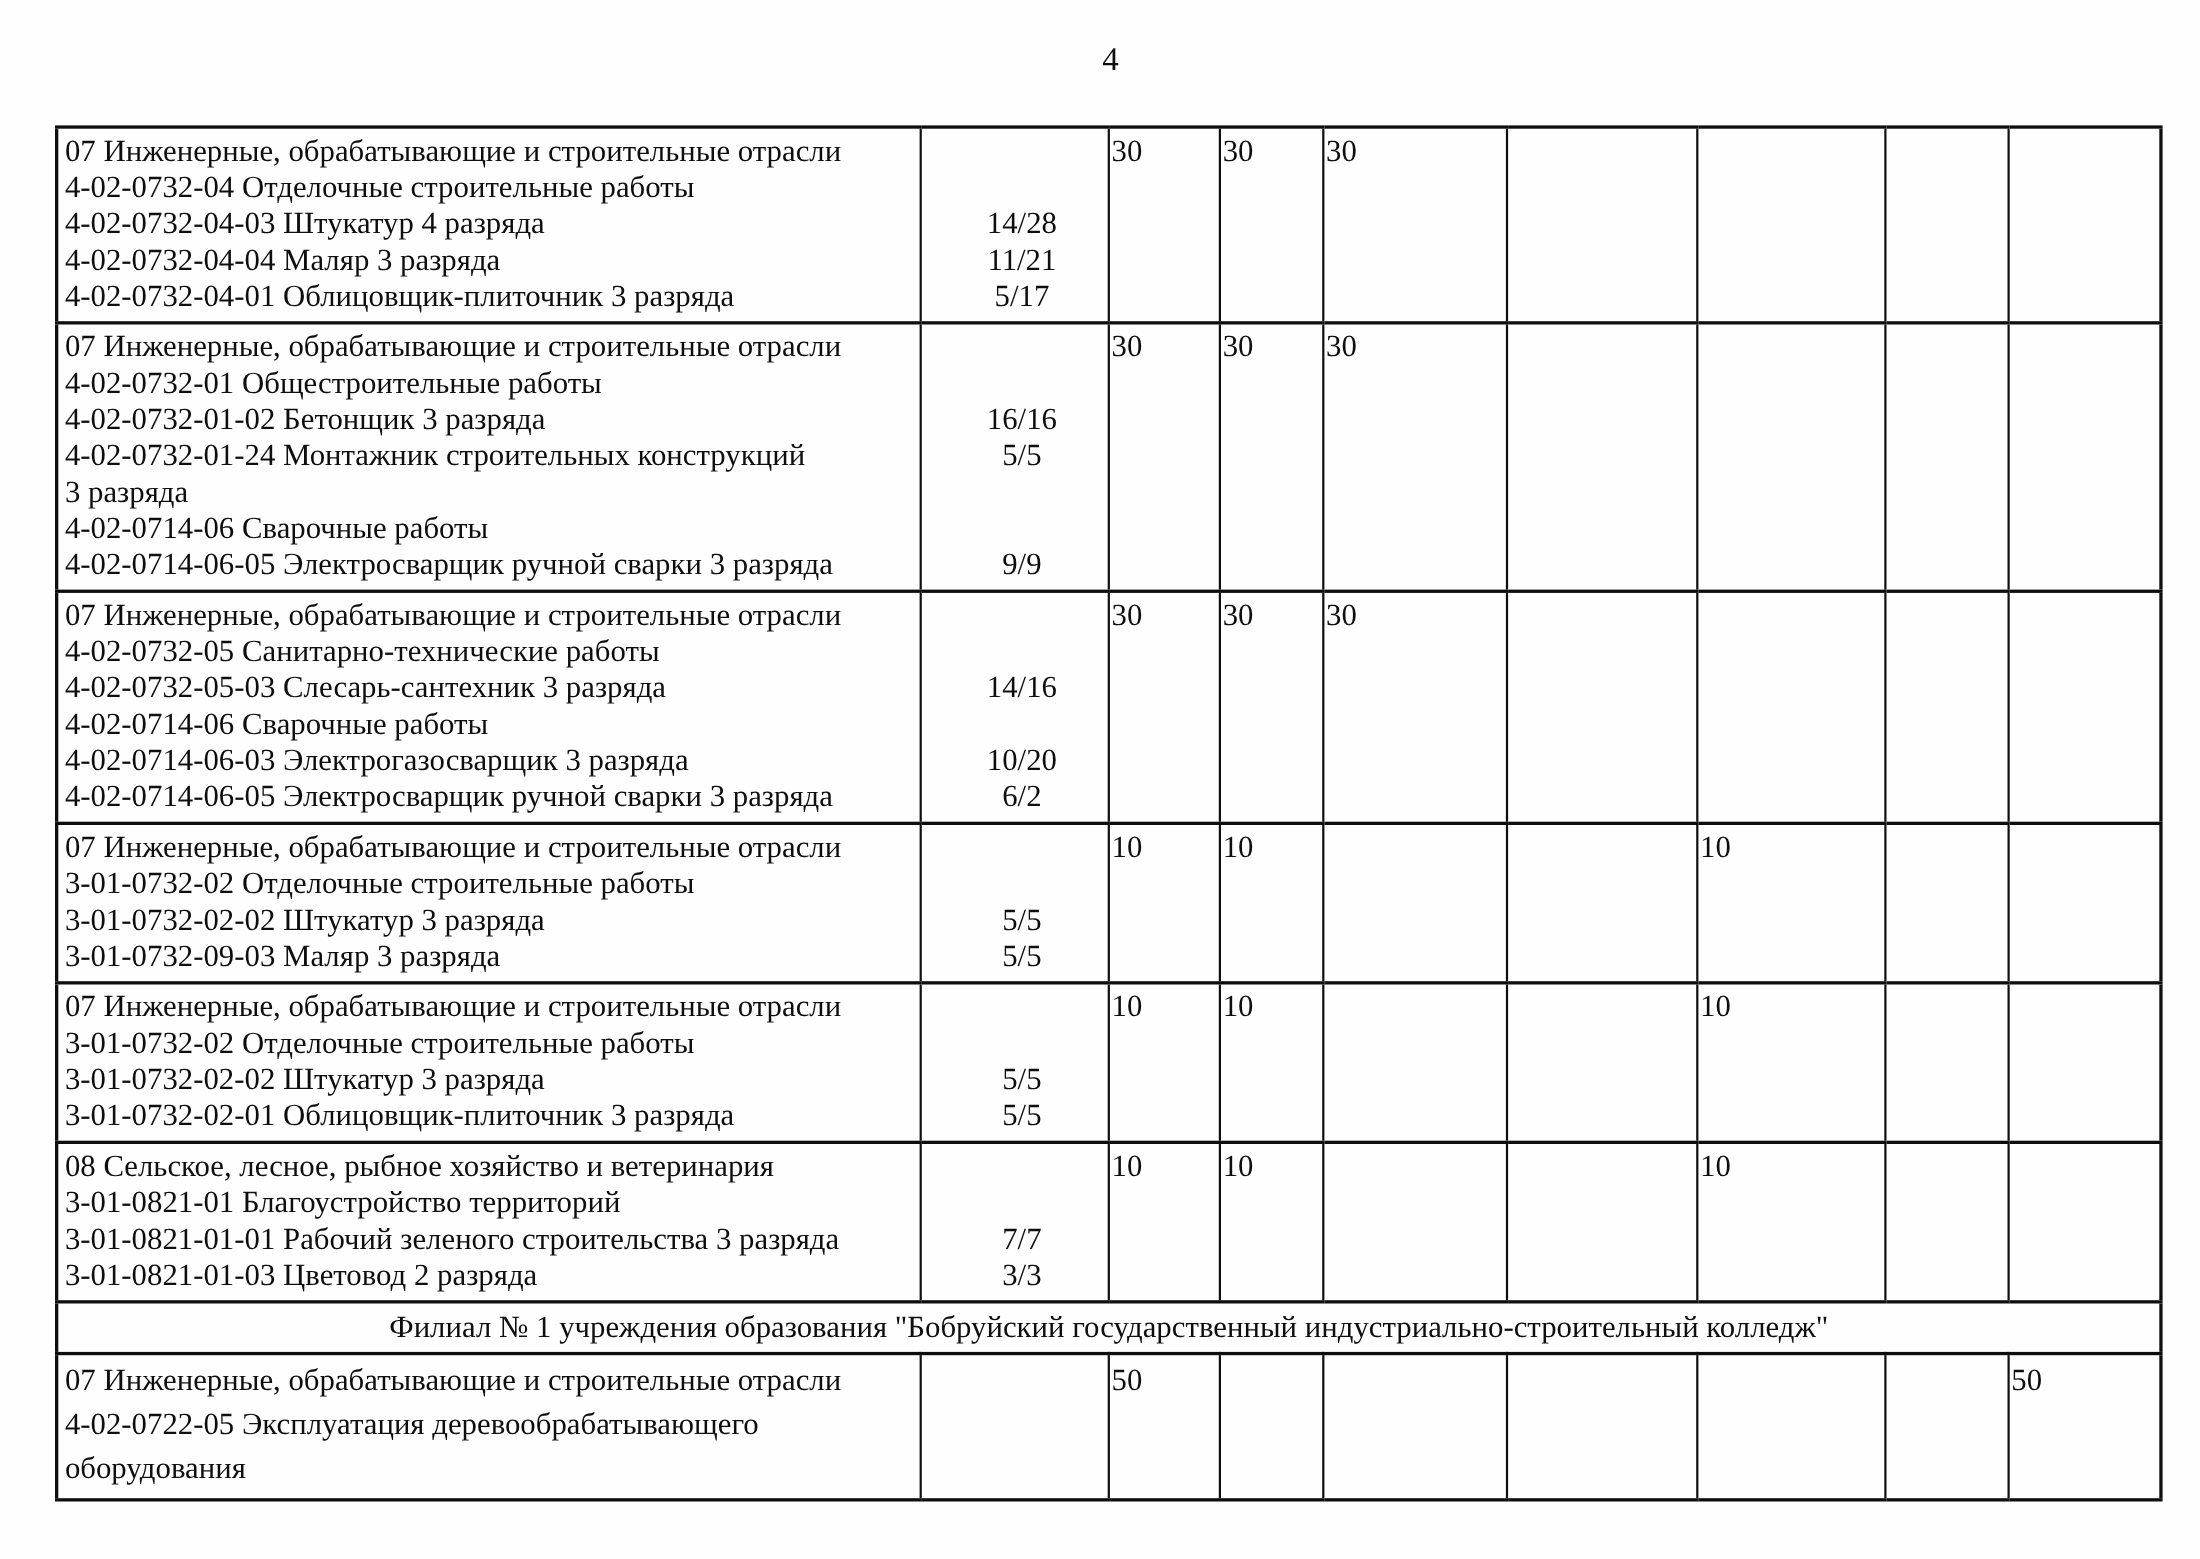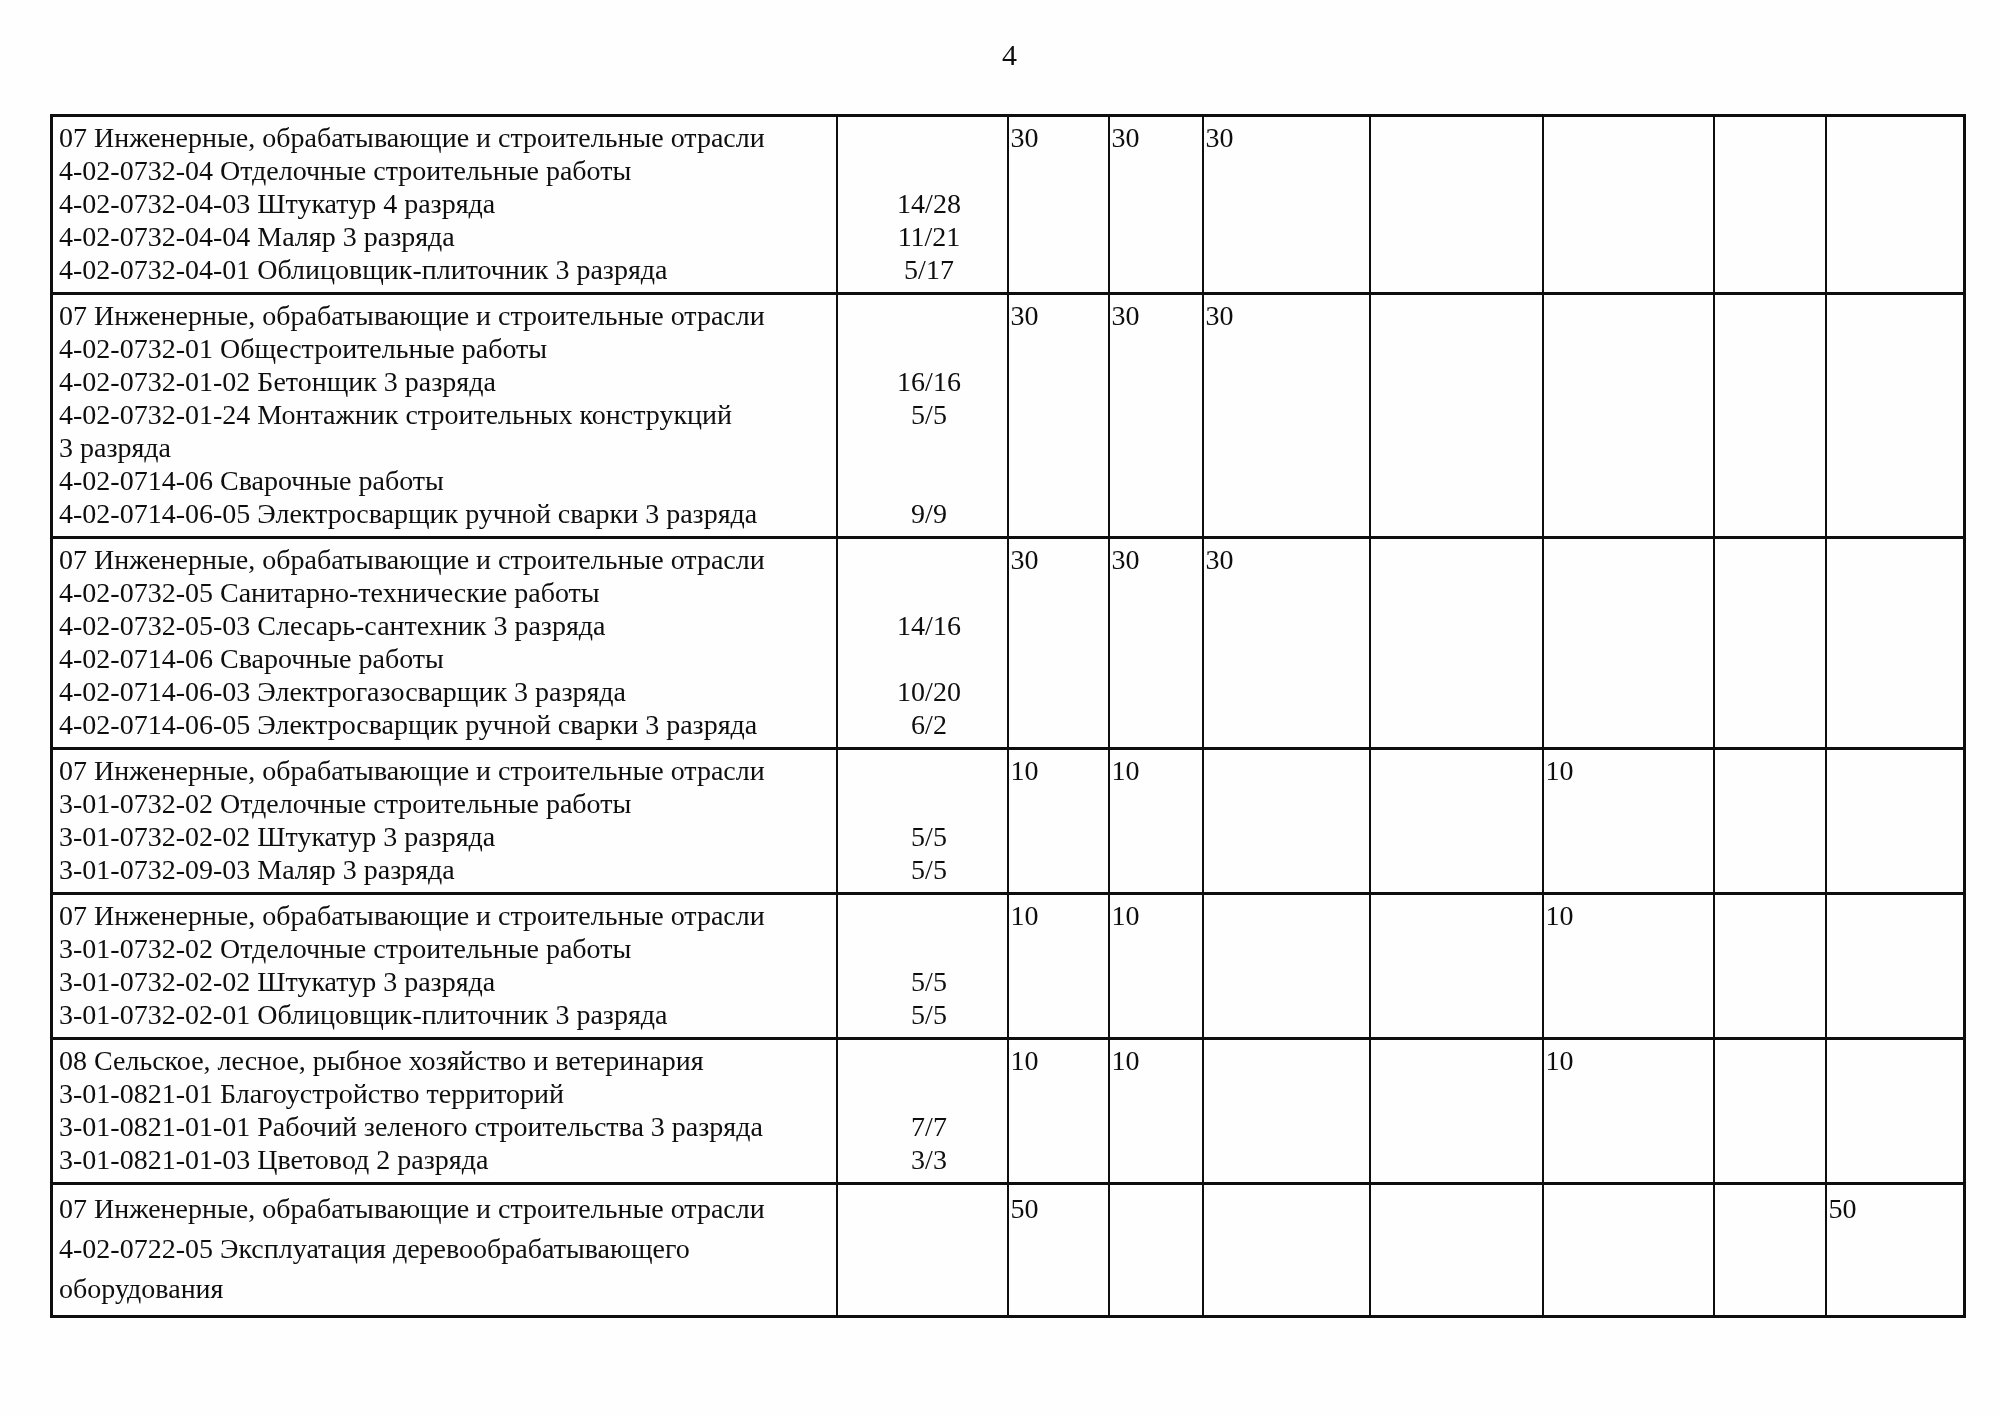"Филиал № 1 учреждения образования" tr { html: none -> <tr> <td> <div>Филиал № 1 учреждения образования "Бобруйский государственный индустриально-строительный колледж"</div> </td> </tr> }
